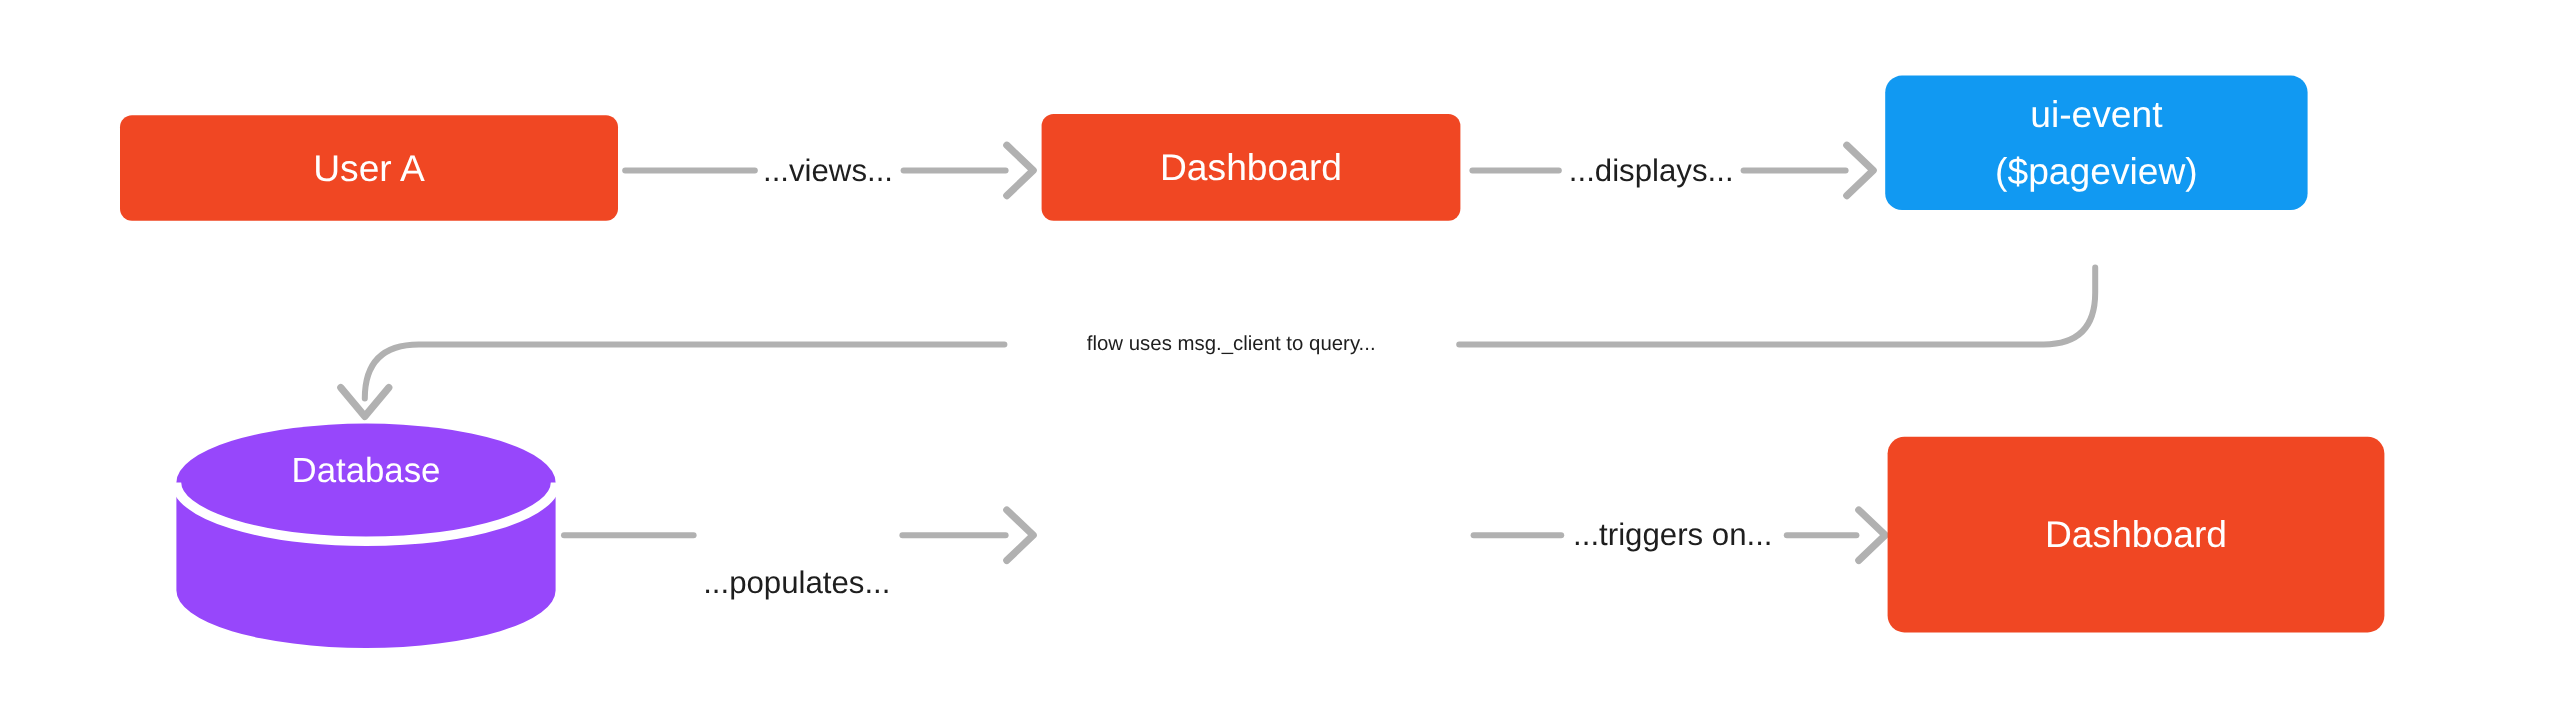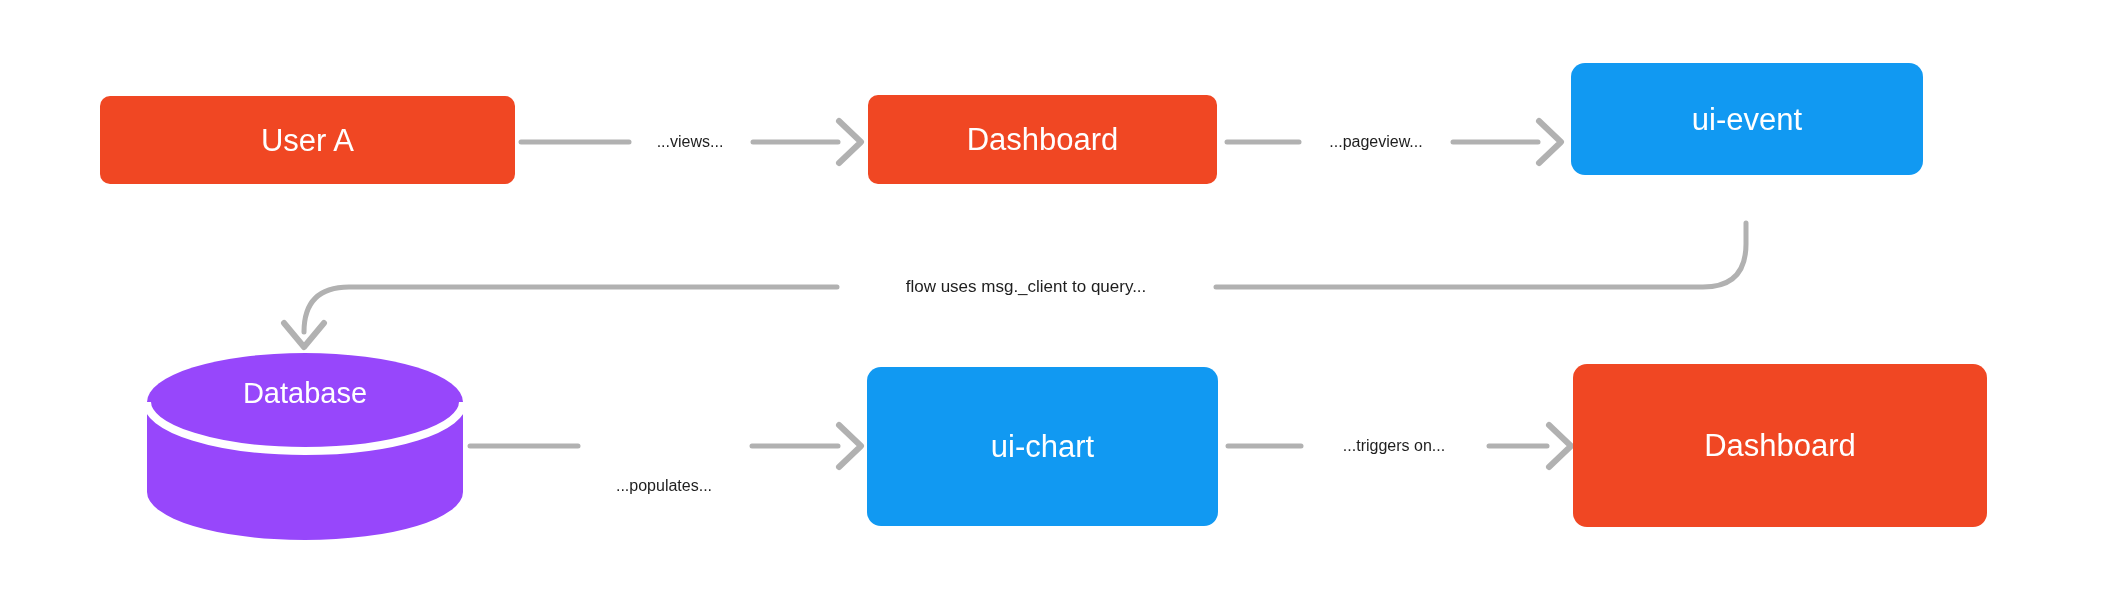"...views..." .edge-label { font-size: 16px -> 26px }
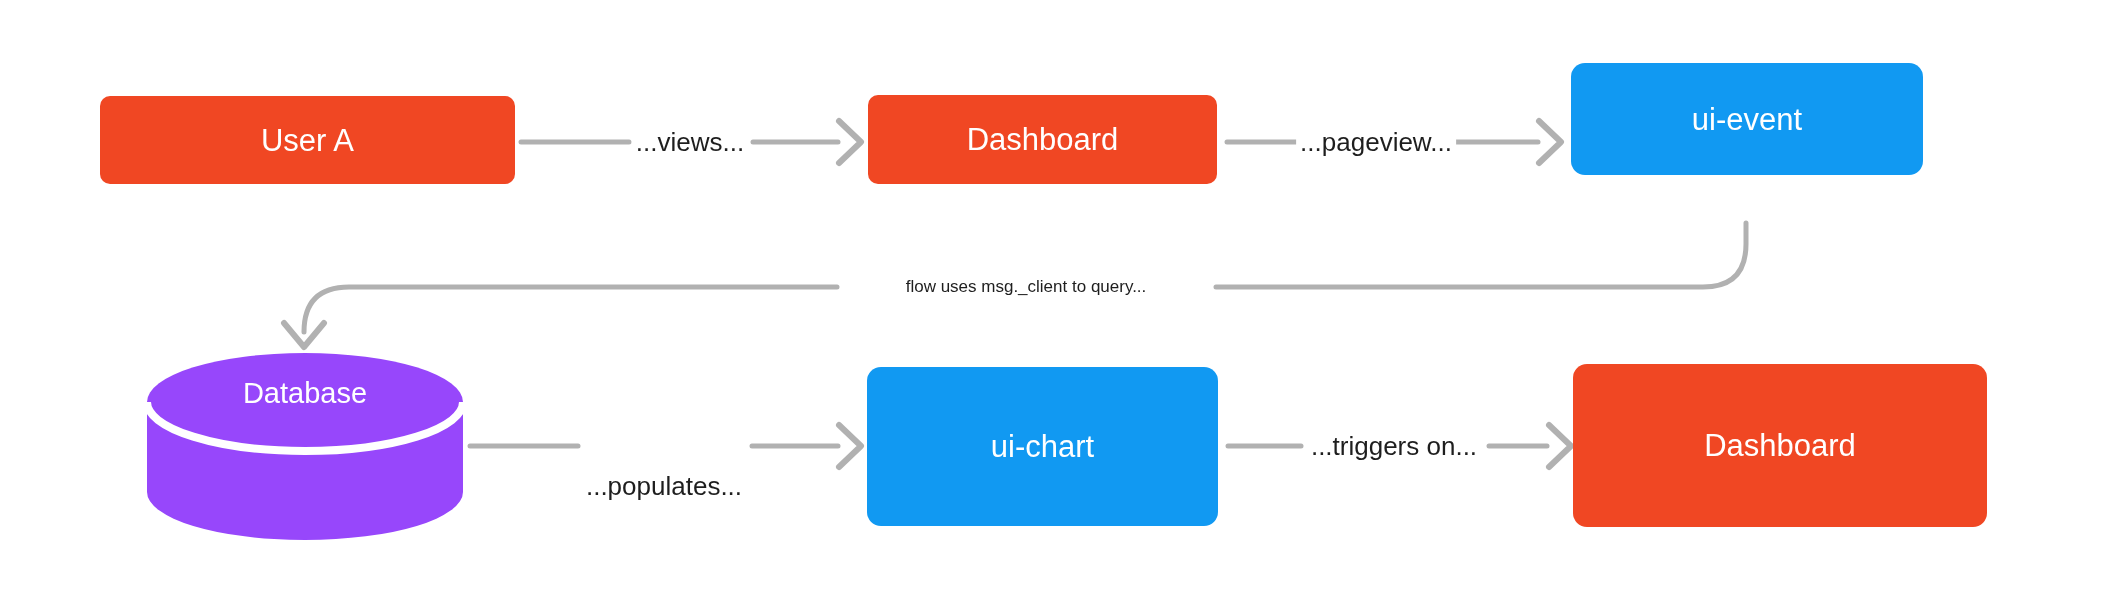"...pageview..." div.edge-label { text: ...pageview -> ...displays }
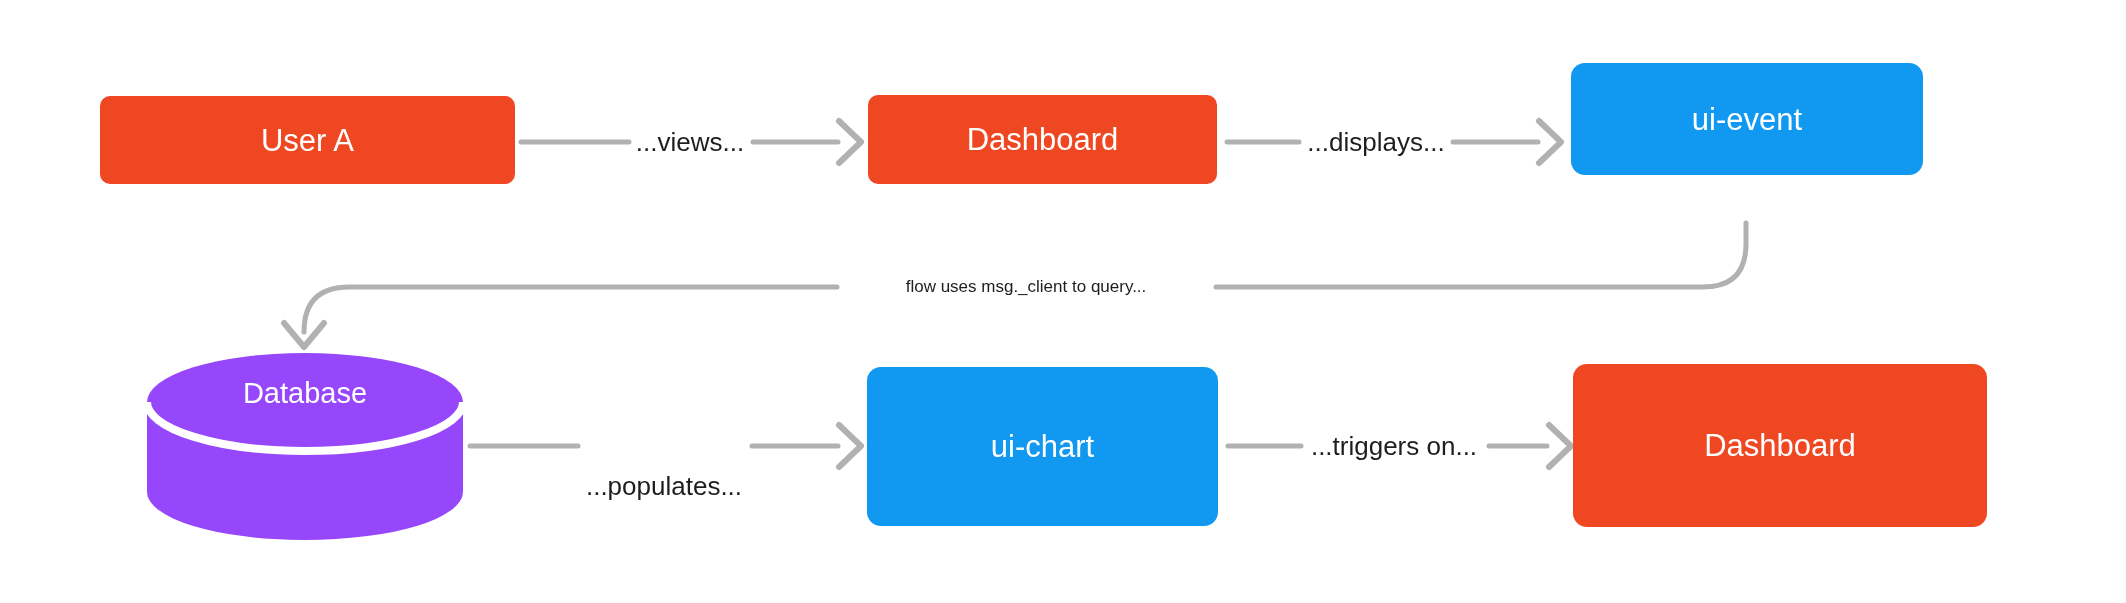"($pageview)" span { html: none -> <span>($pageview)</span> }
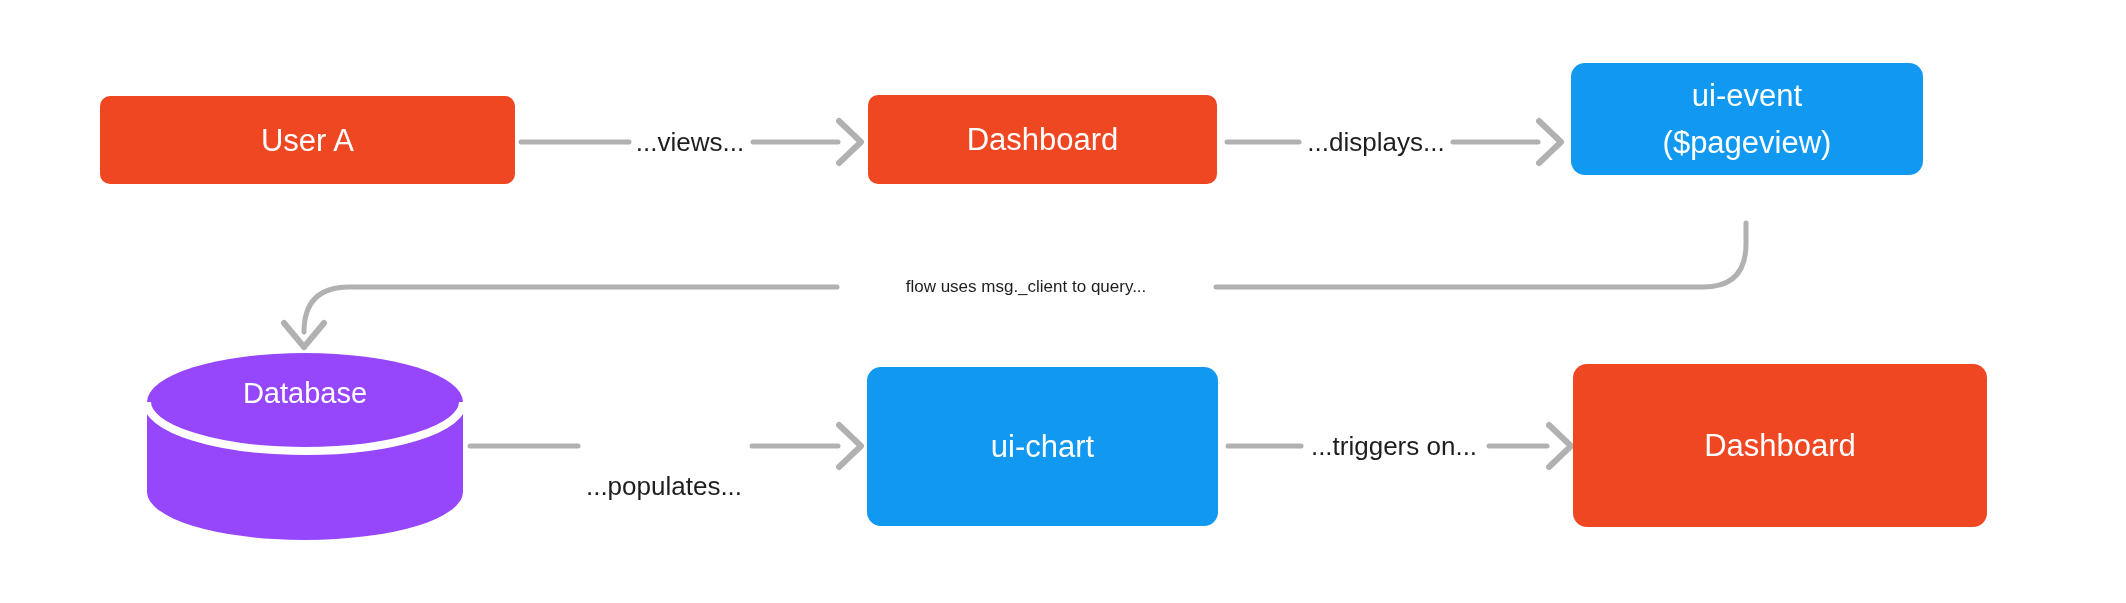"ui-chart" div.node { html: <div> <span>ui-chart</span> </div> -> none }
